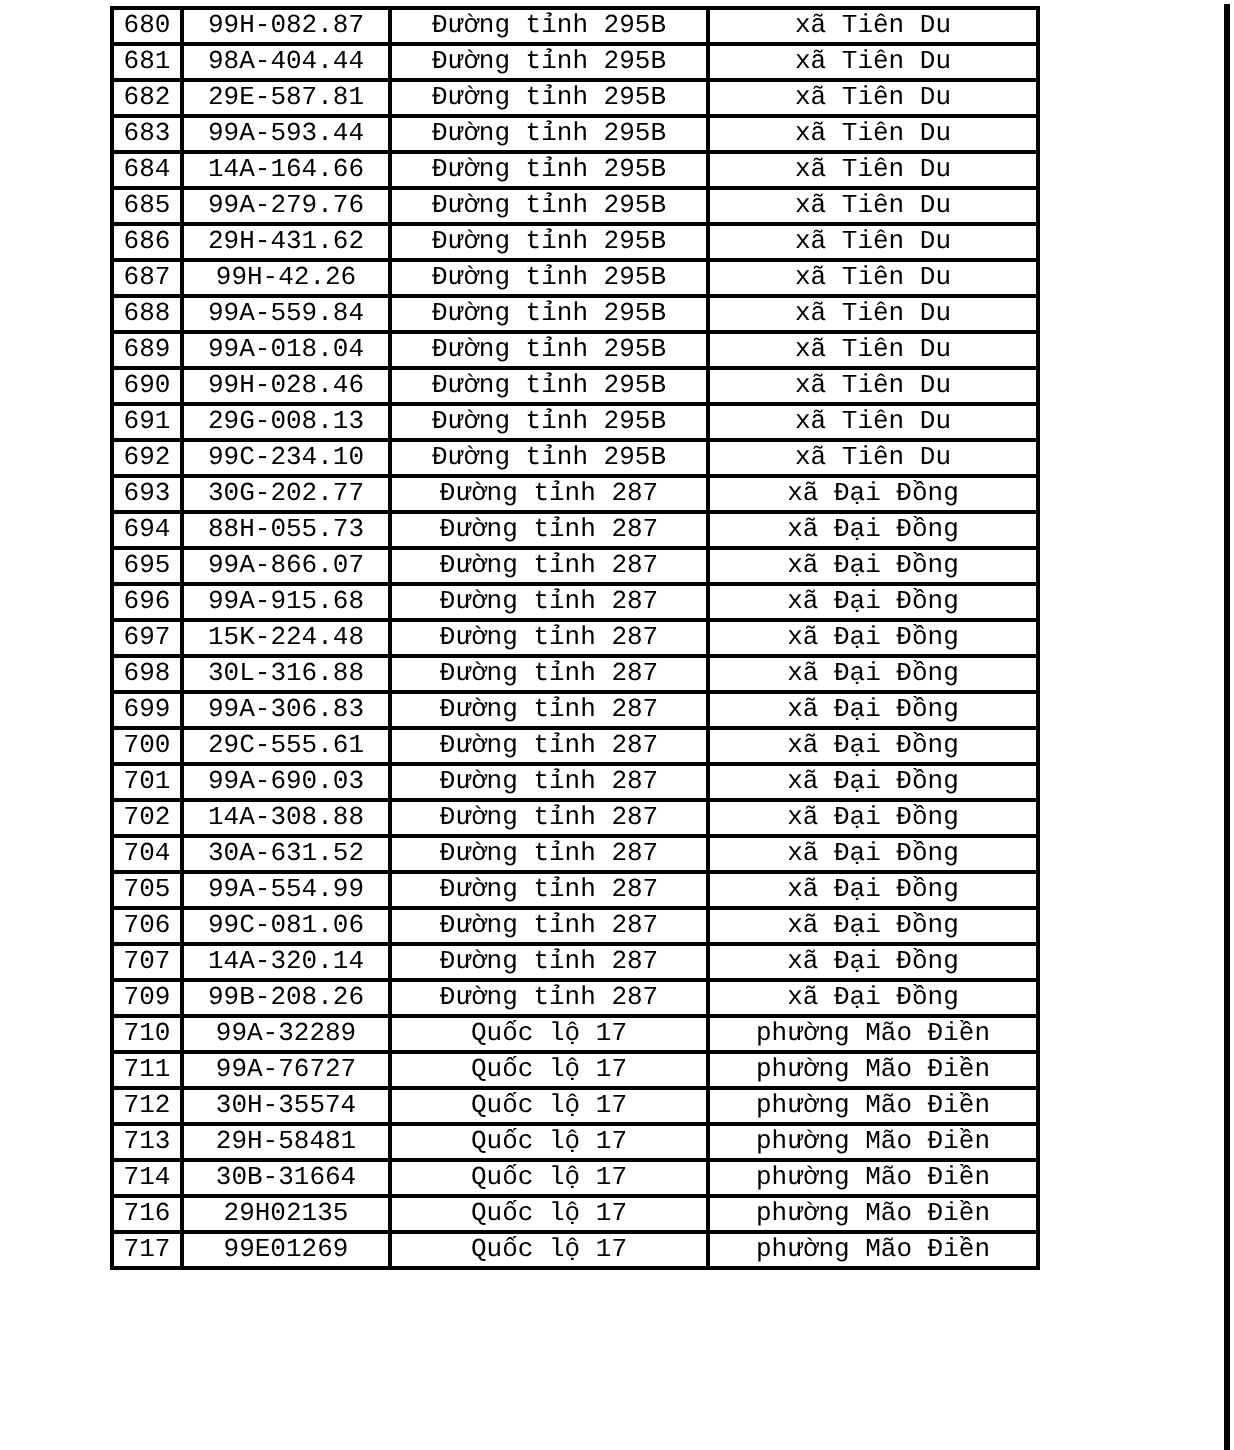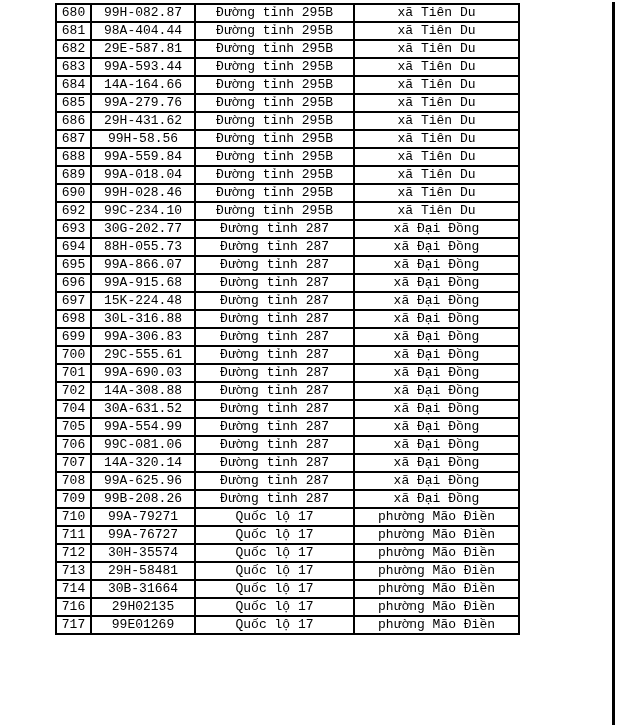"99H-58.56" td { text: 99H-58.56 -> 99H-42.26 }
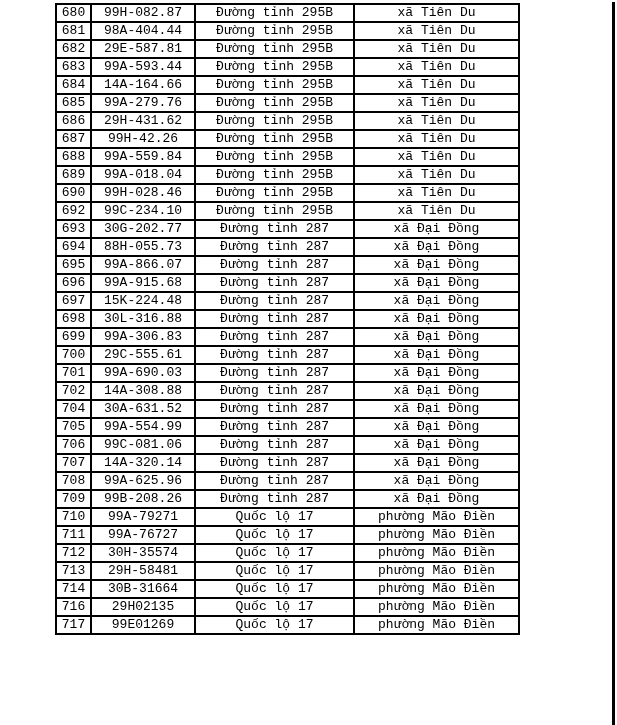"691" tr { html: none -> <tr> <td>691</td> <td>29G-008.13</td> <td>Đường tỉnh 295B</td> <td>xã Tiên Du</td> </tr> }
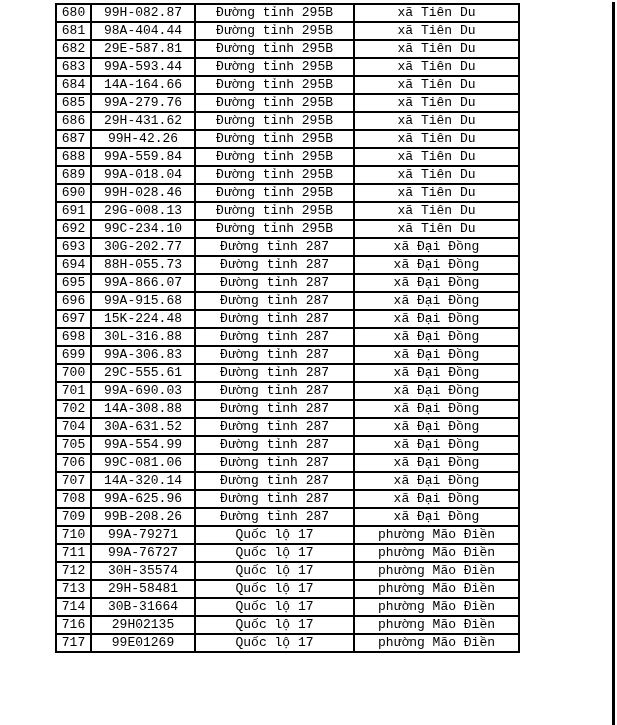"708" tr { html: <tr> <td>708</td> <td>99A-625.96</td> <td>Đường tỉnh 287</td> <td>xã Đại Đồng</td> </tr> -> none }
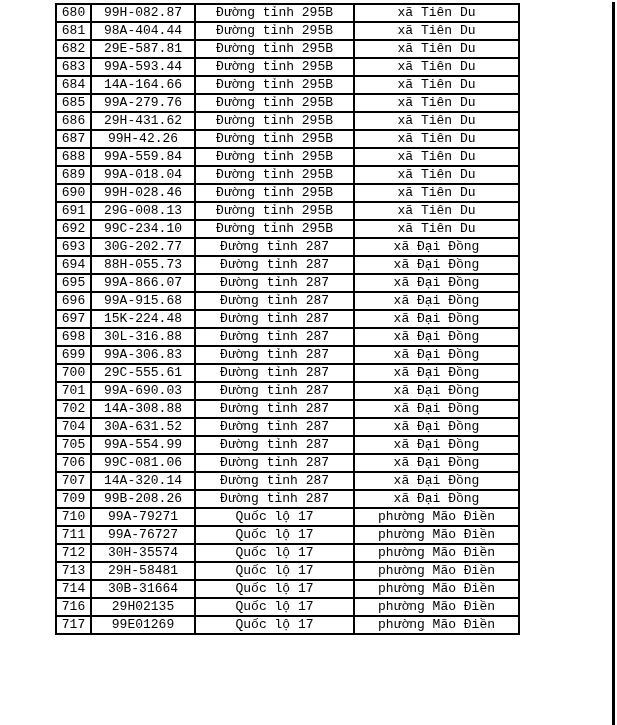"99A-79271" td { text: 99A-79271 -> 99A-32289 }
